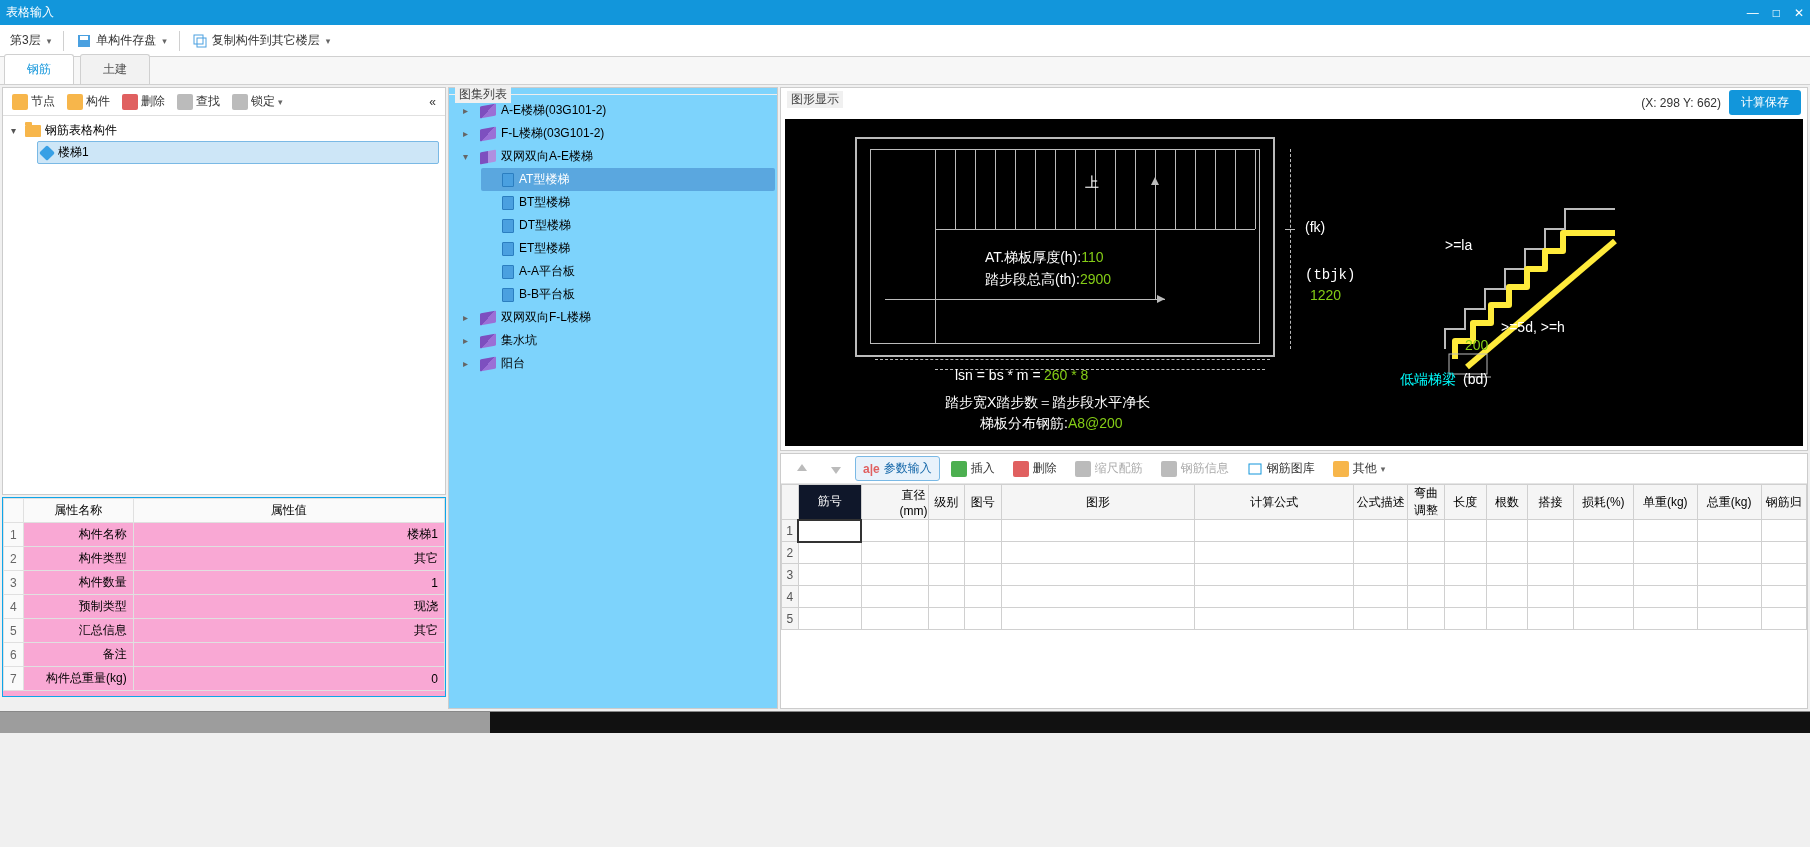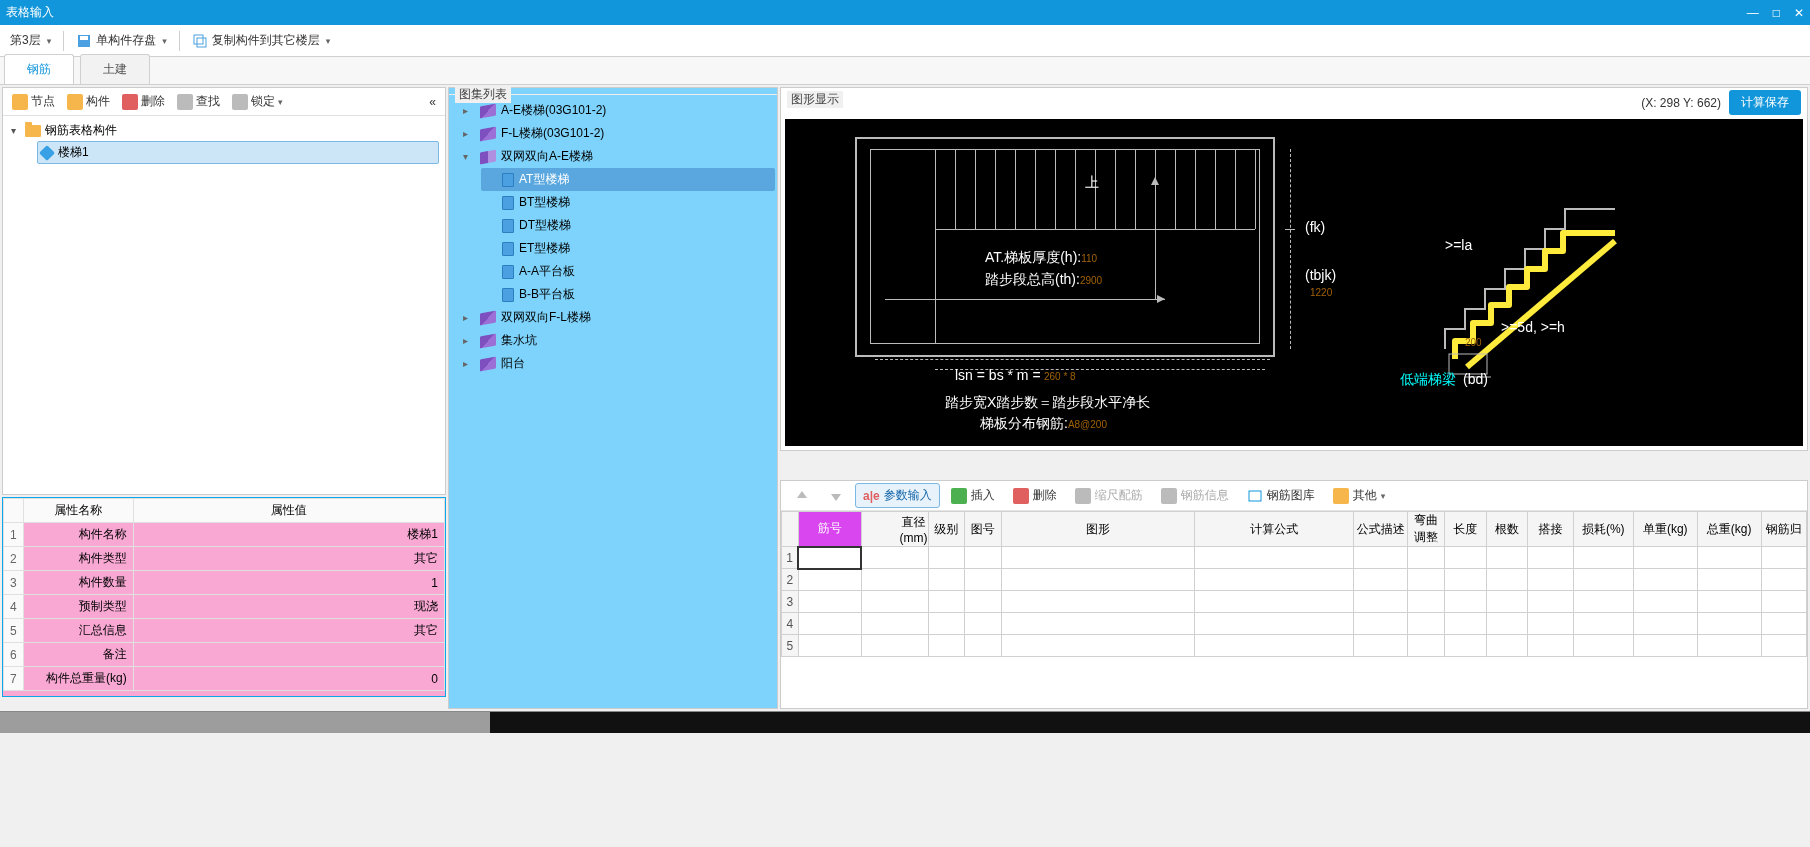"图形显示" .right-col { gap: 27px -> none }
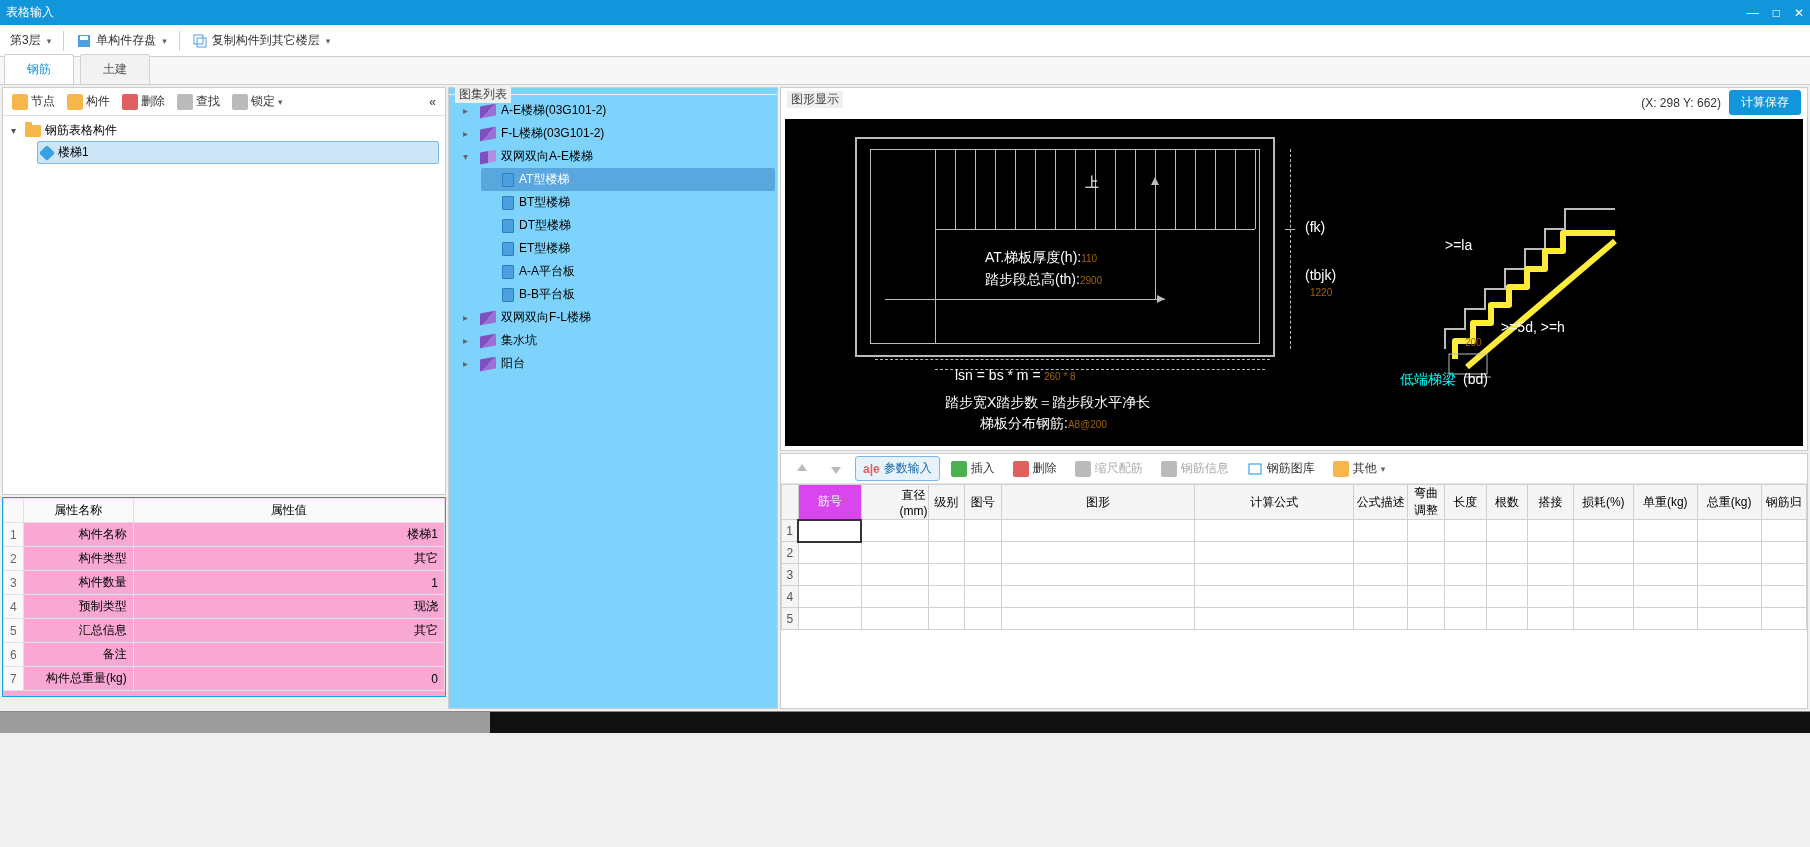"110" .drawing-area .dim-label { color: #a16207 -> #84cc16; font-size: 10px -> 14px }
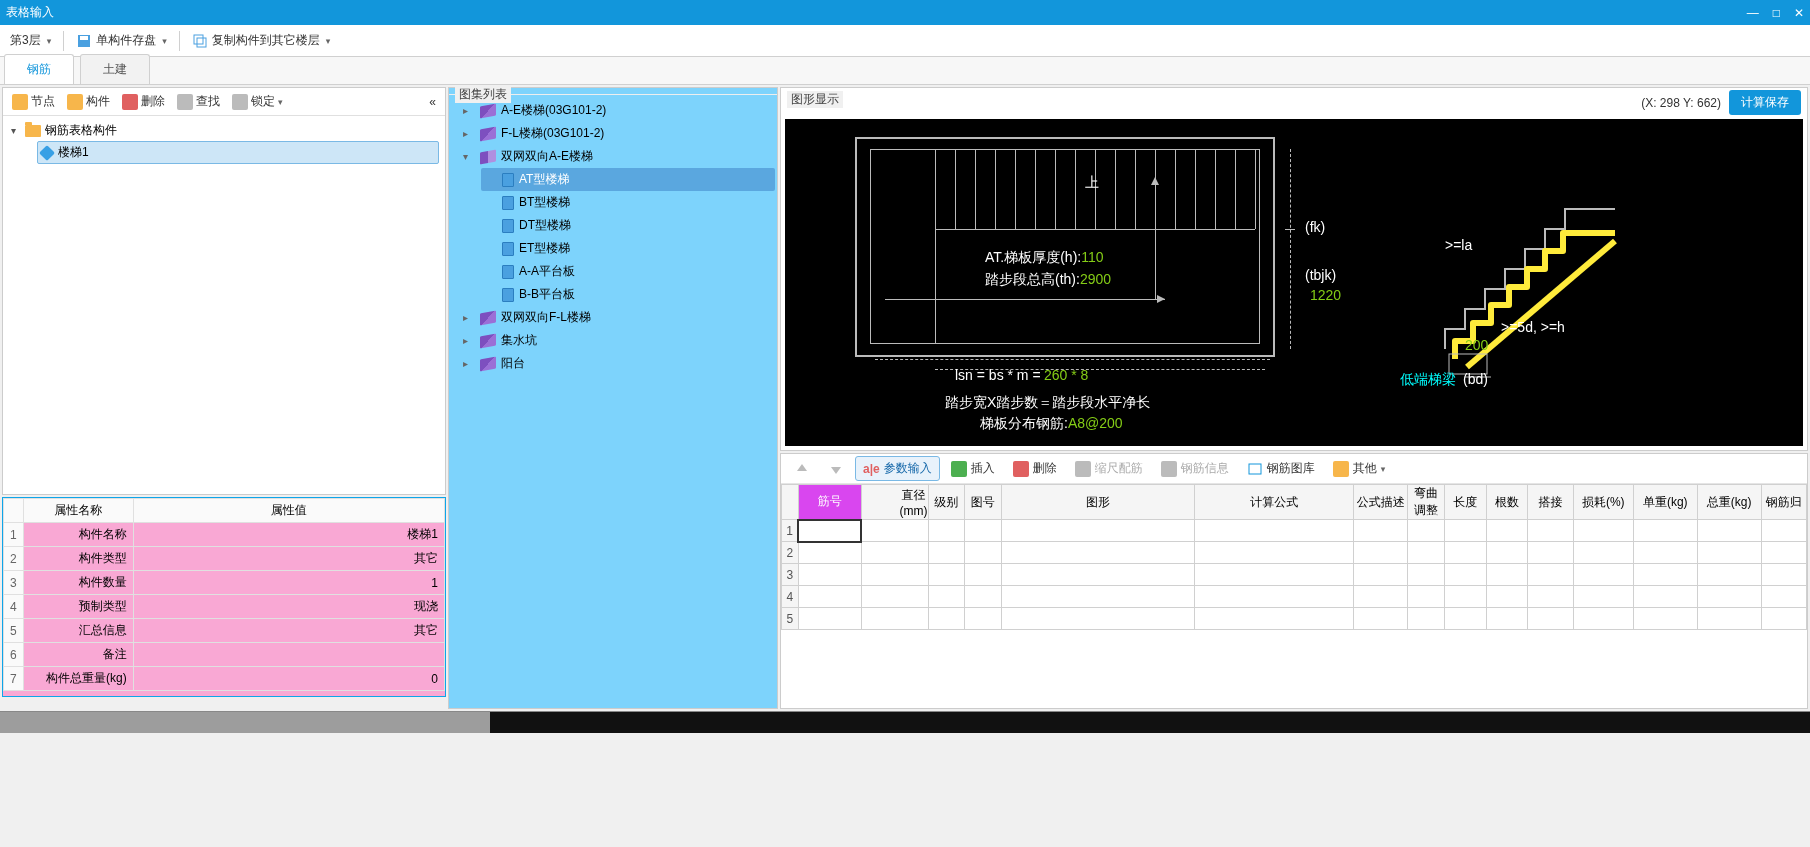"(tbjk)" span.white-label { font-family: none -> Liberation Mono, monospace }
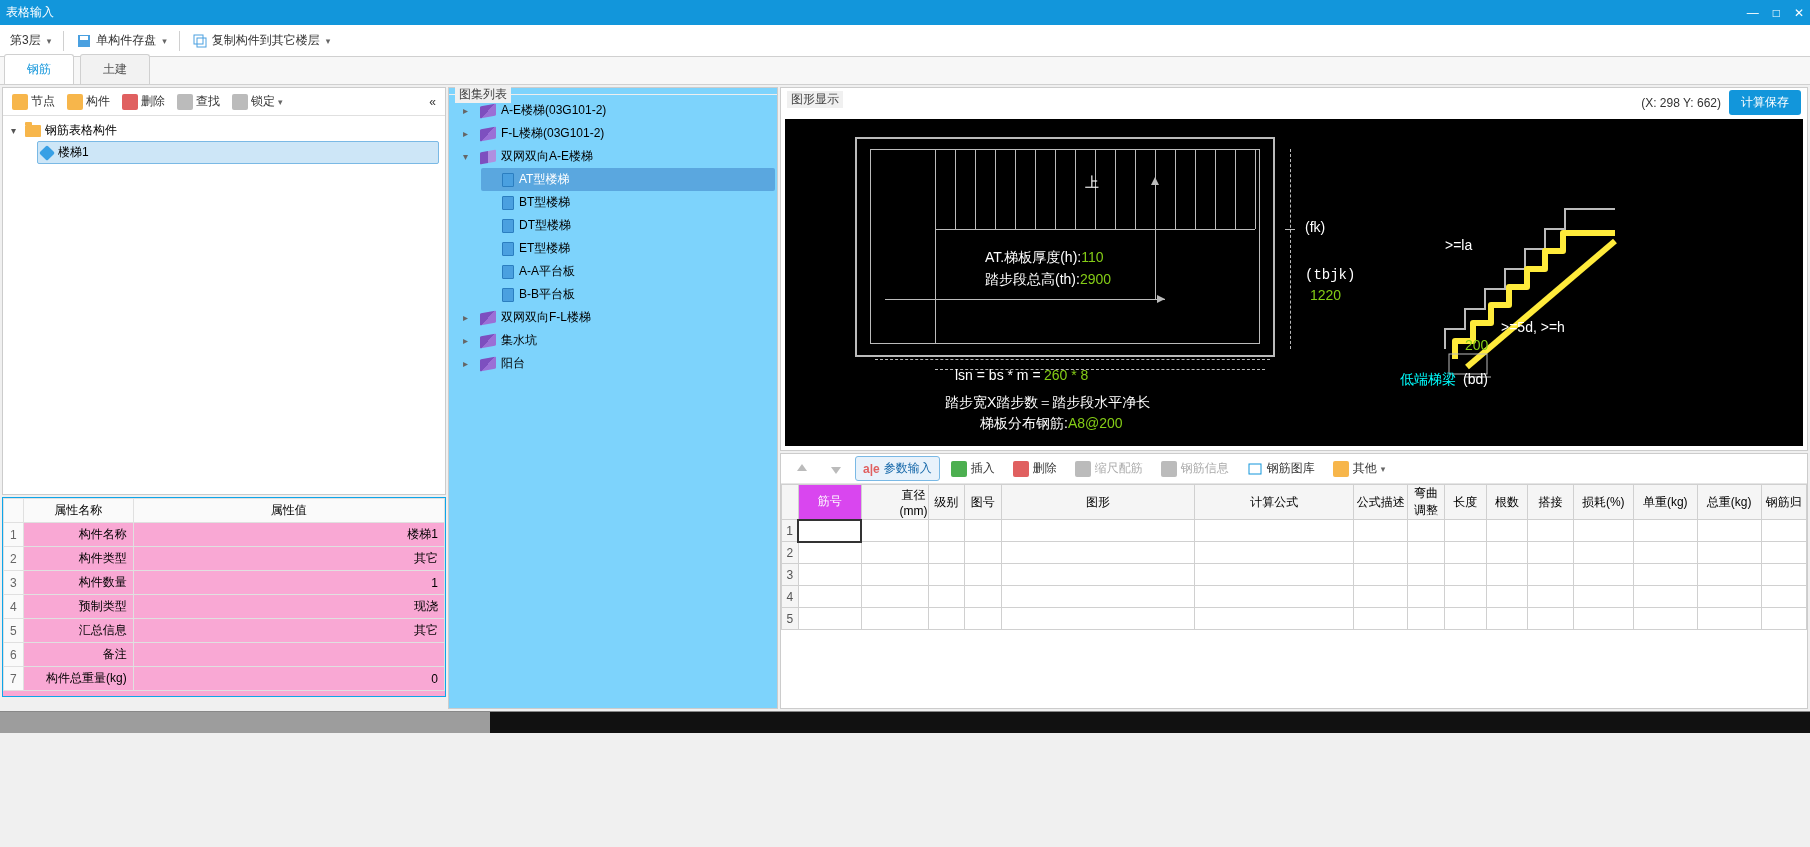"筋号" .datagrid th.selected { background: #d946ef -> #0f172a }
